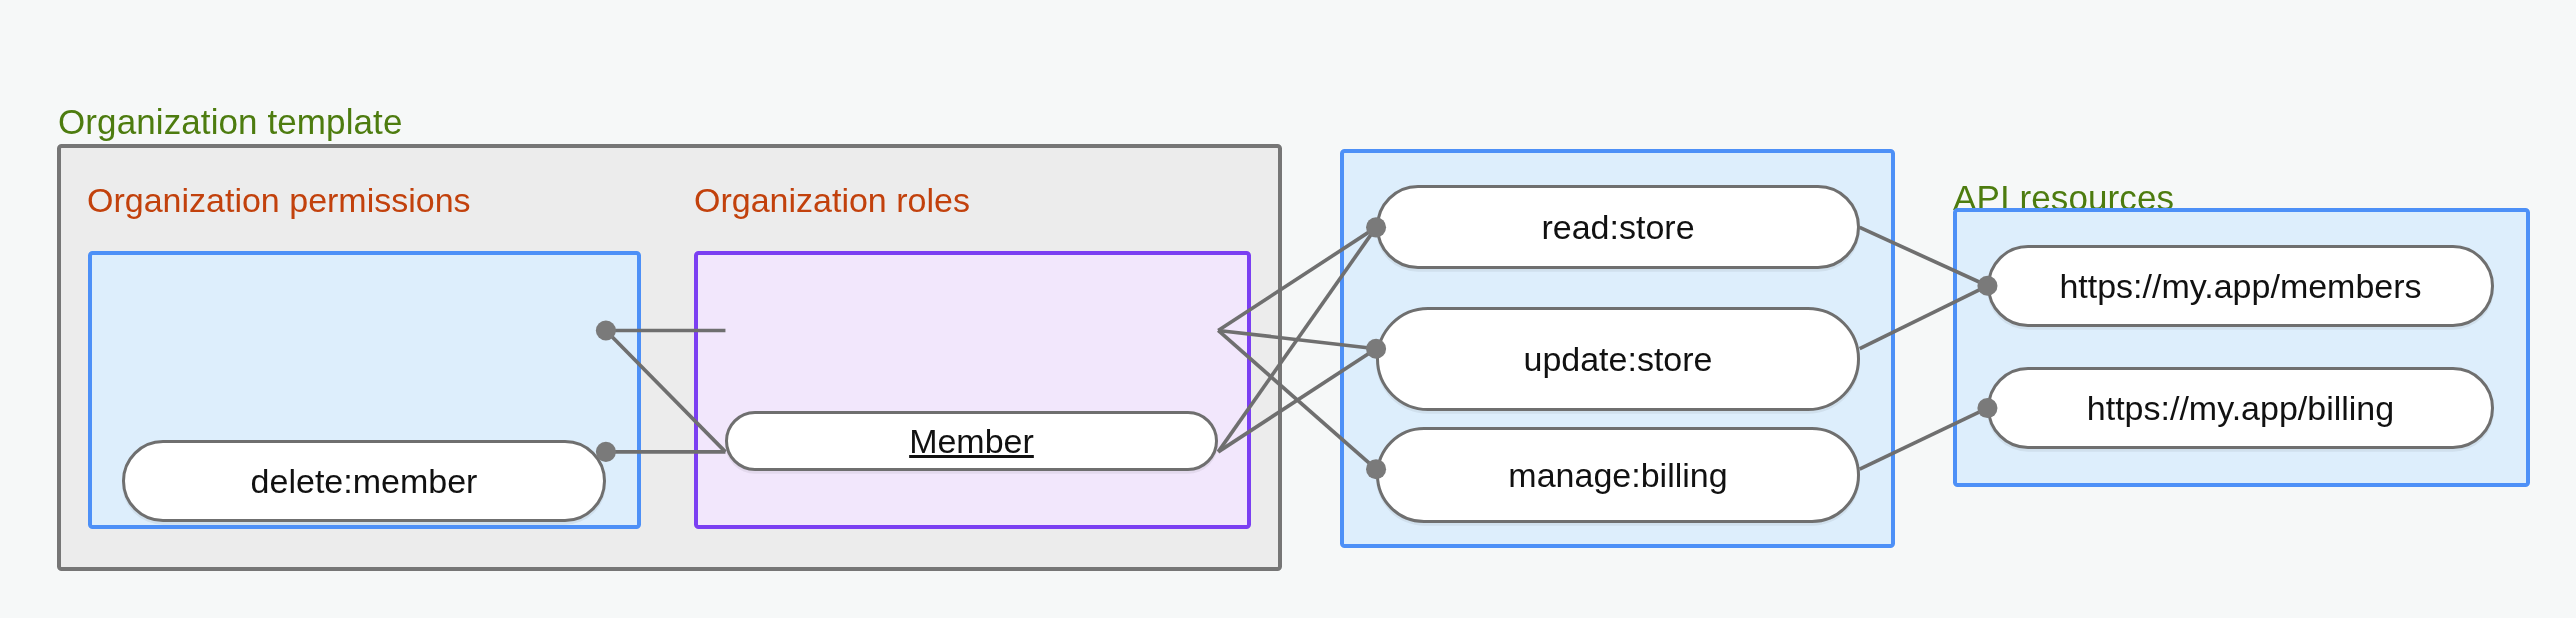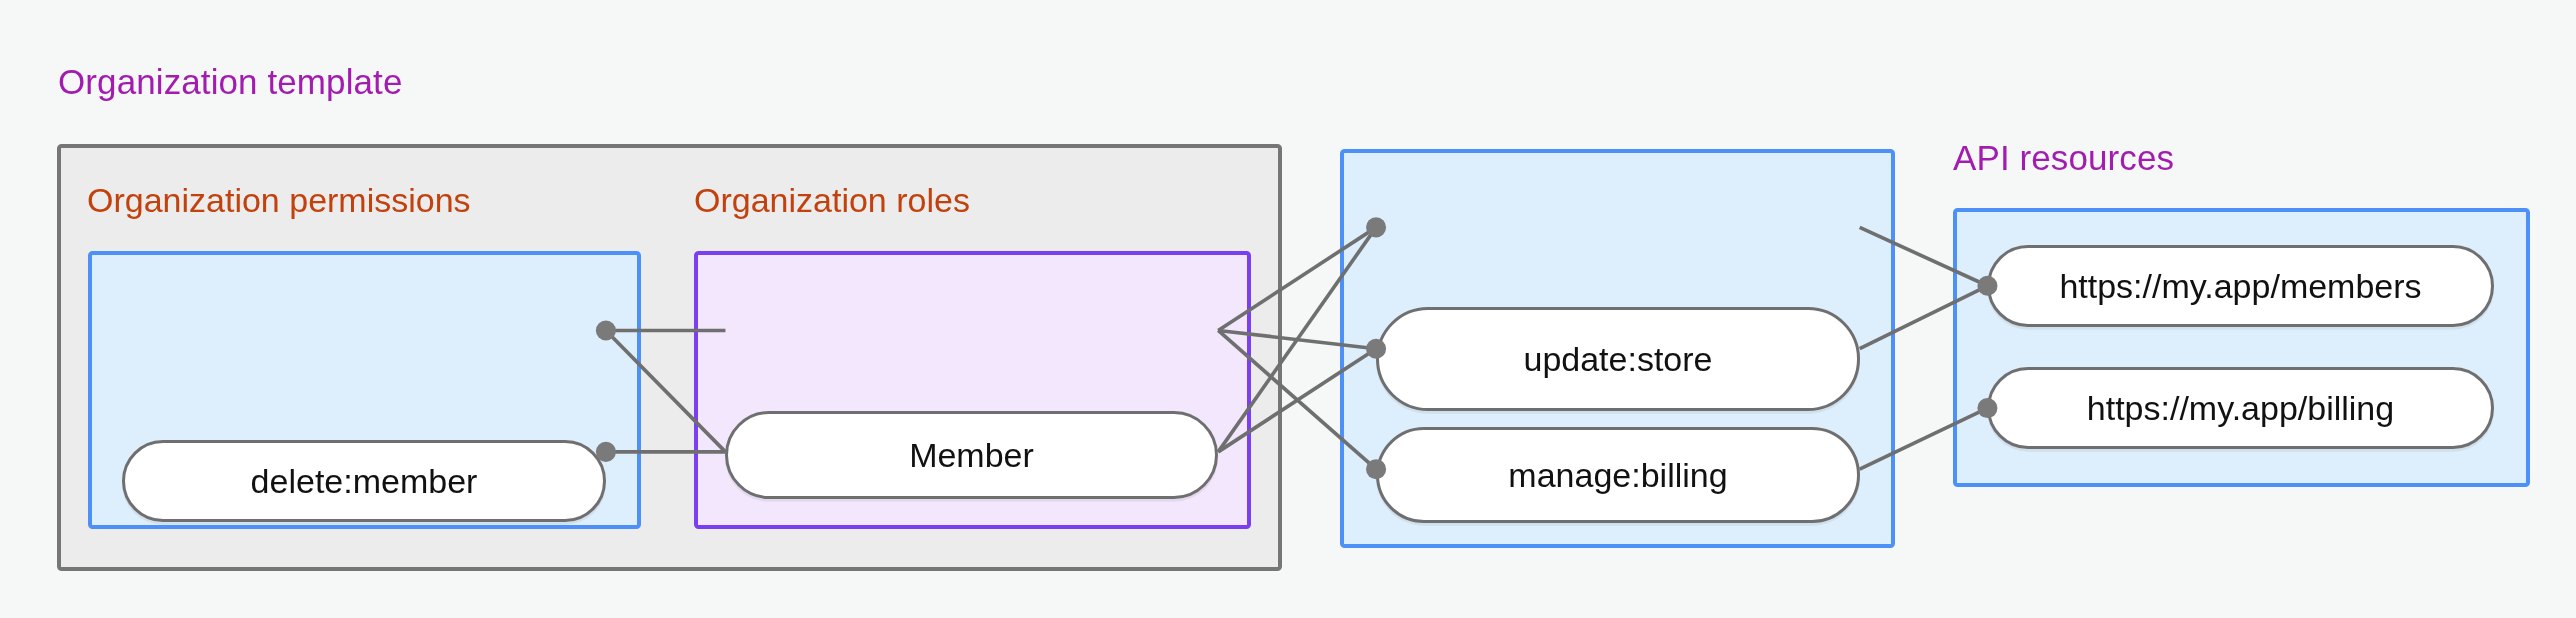"Organization template" .grp-label { color: #a21caf -> #4d7c0f; margin-top: none -> 40px }
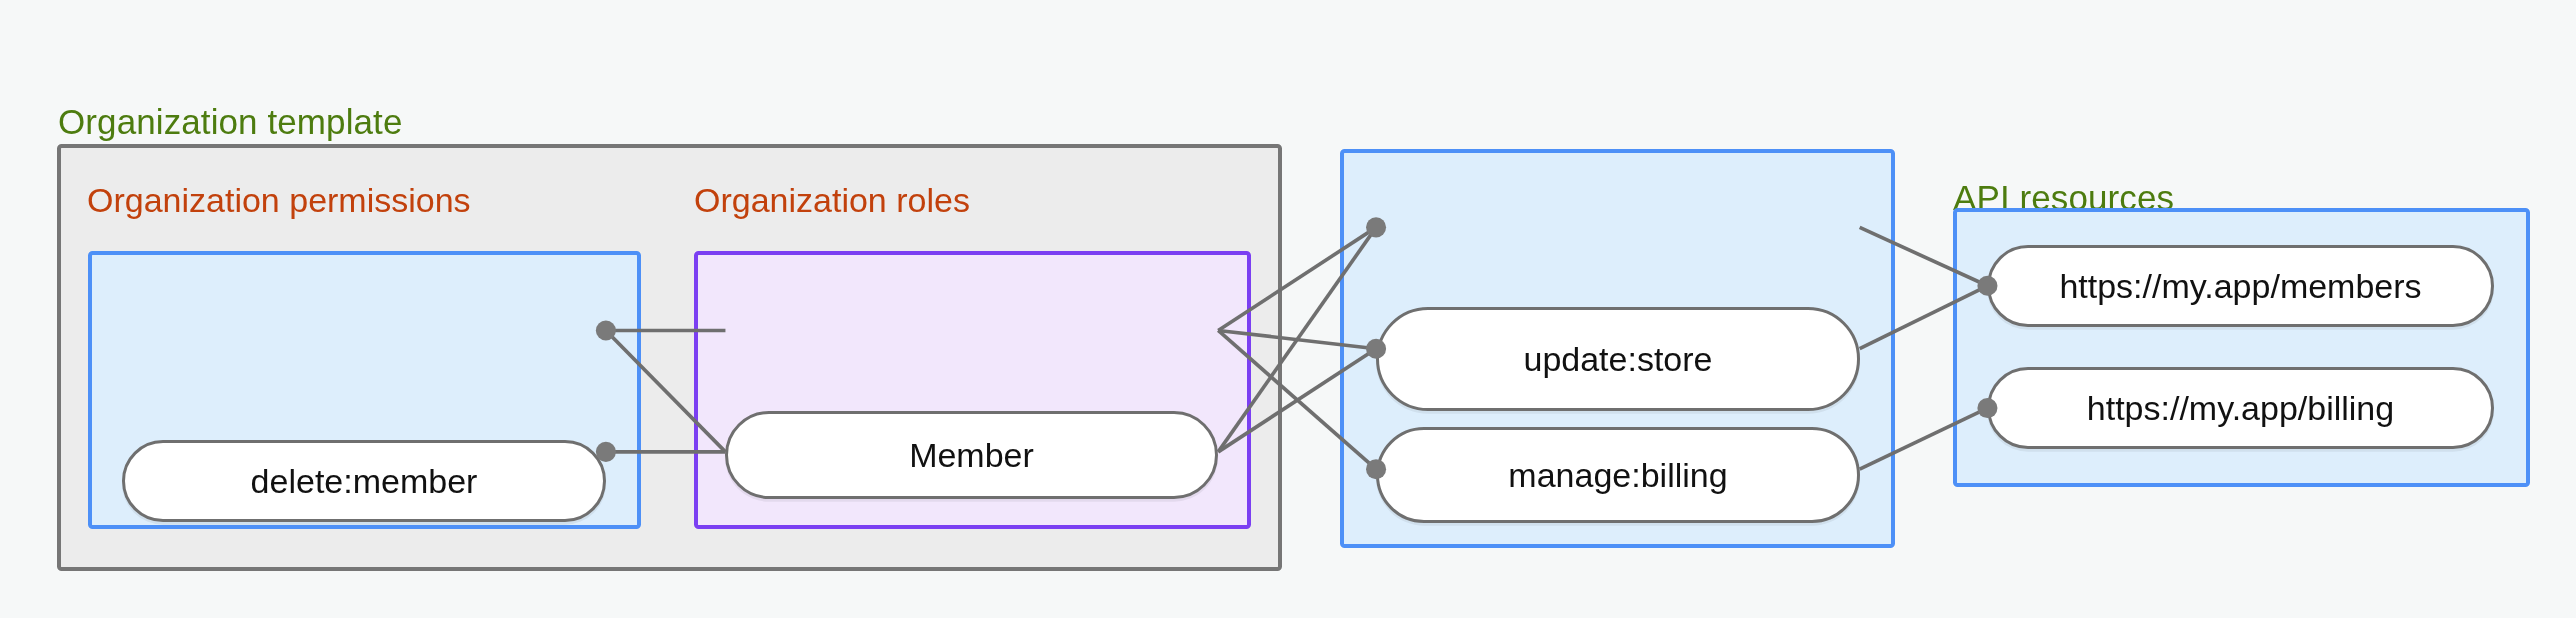"read:store" div.pill { html: none -> <div>read:store</div> }
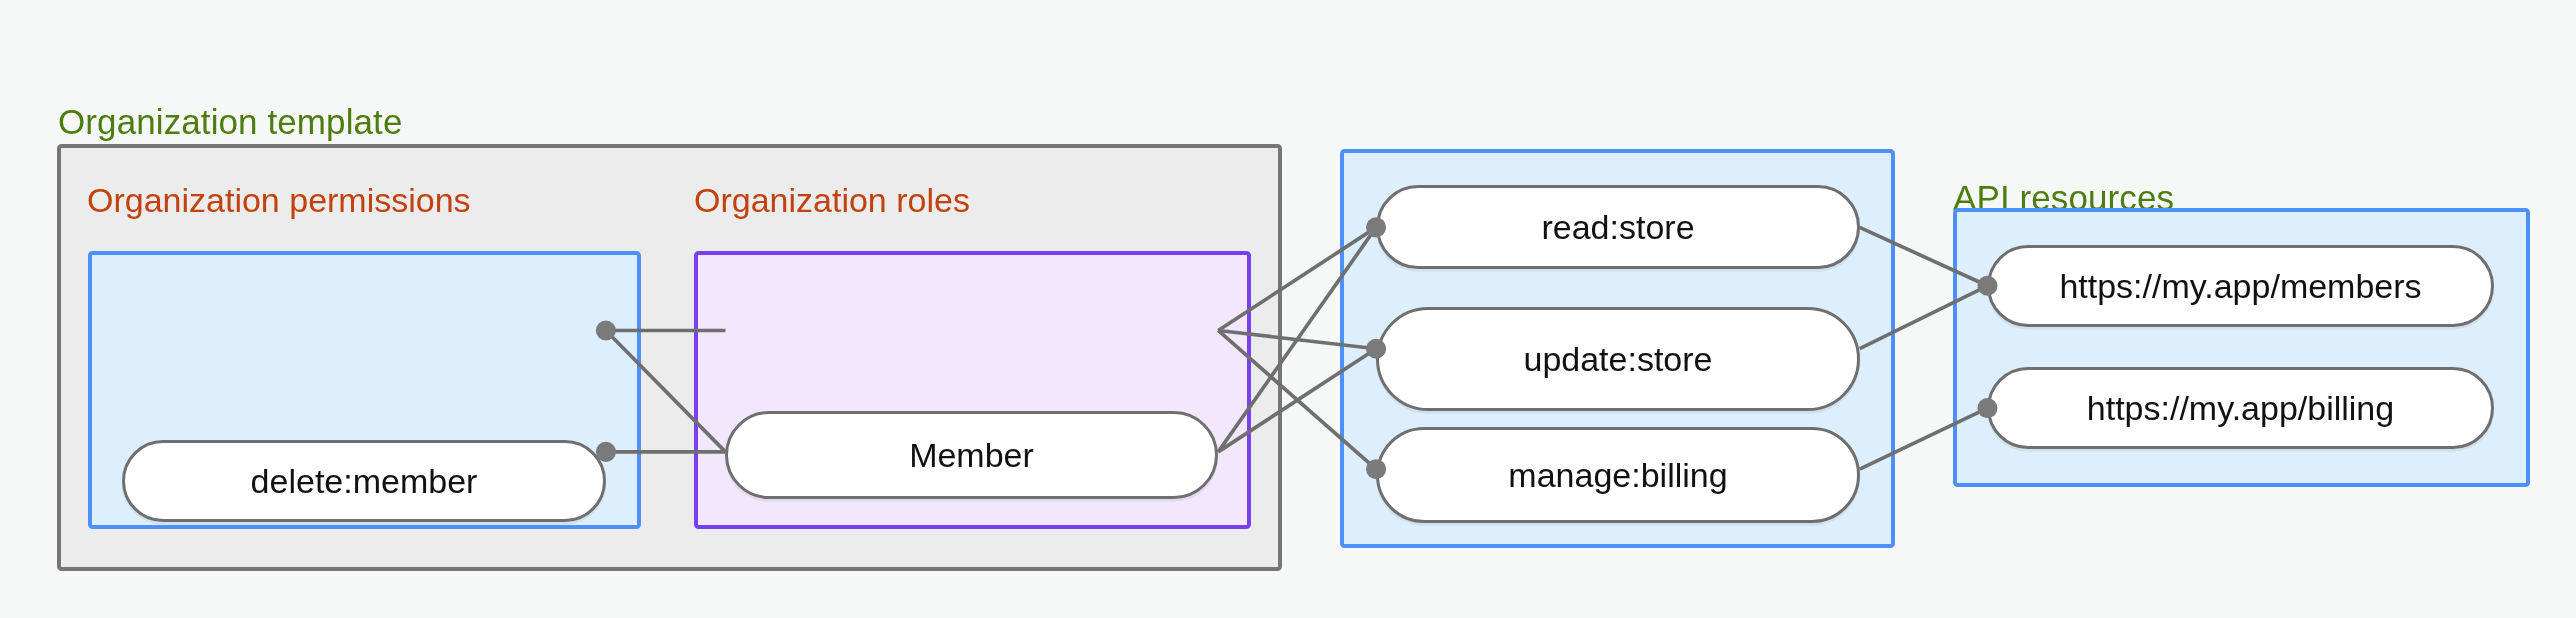"Member" div.pill { height: 88px -> 60px; text-decoration: none -> underline }
